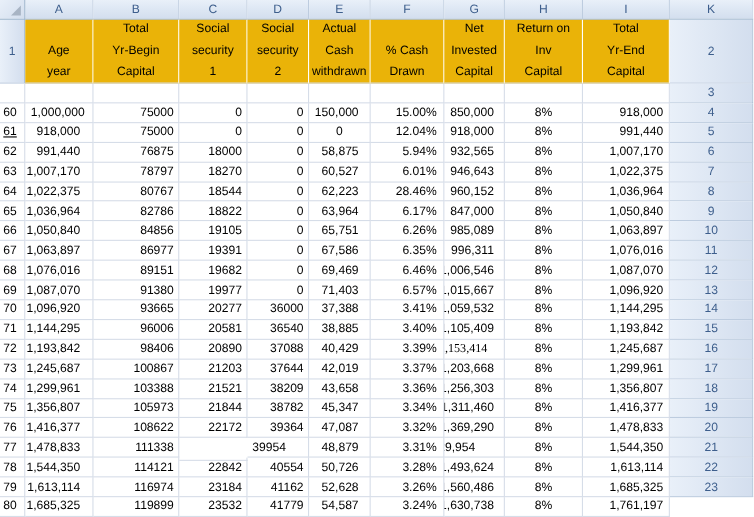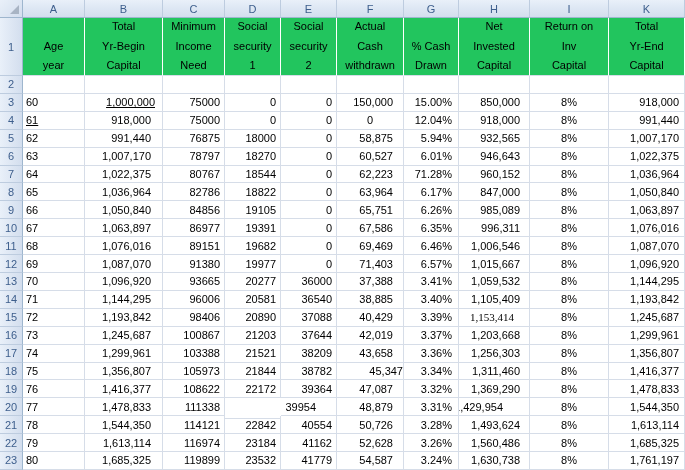"Total" .hc { background: #22c55e -> #eab308 }
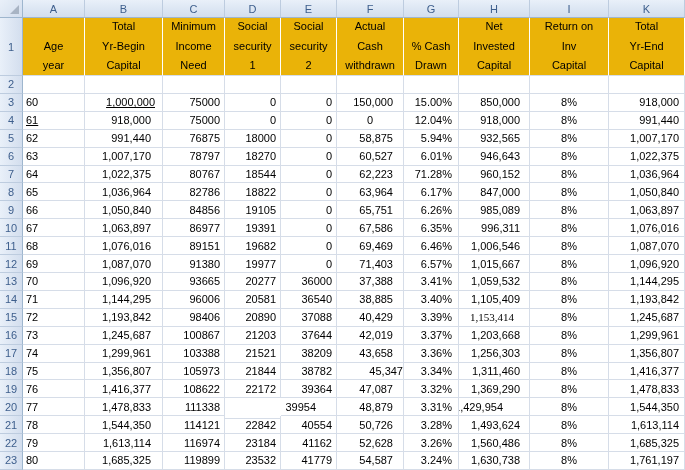"Minimum" div.hc { html: <div> <div>Minimum</div> <div>Income</div> <div>Need</div> </div> -> none }
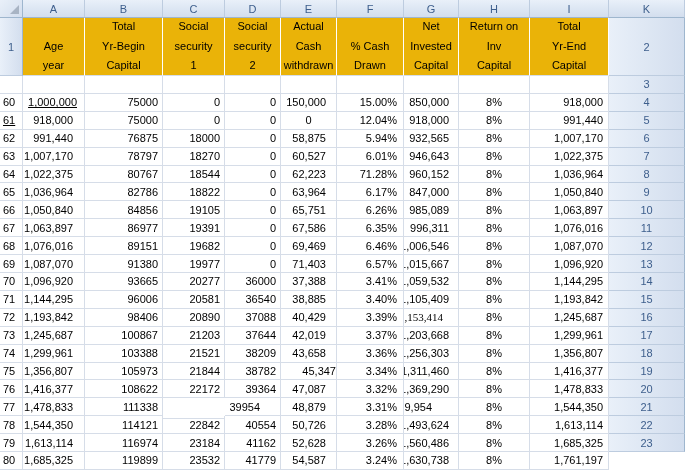"1,000,000" div.dc { text-decoration: underline -> none }
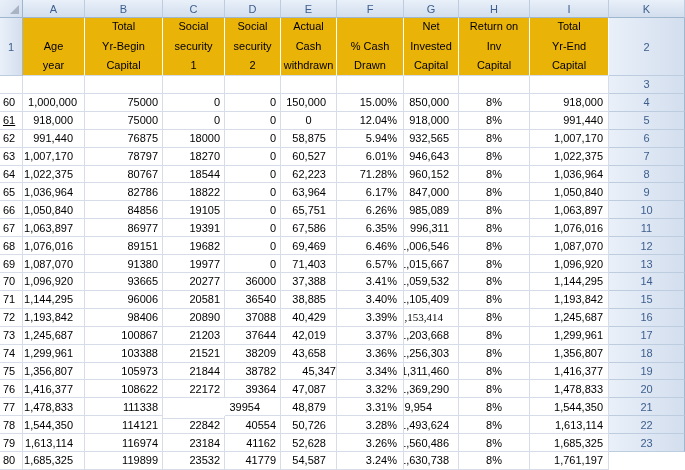"71.28%" div.dc { text: 71.28% -> 28.46% }
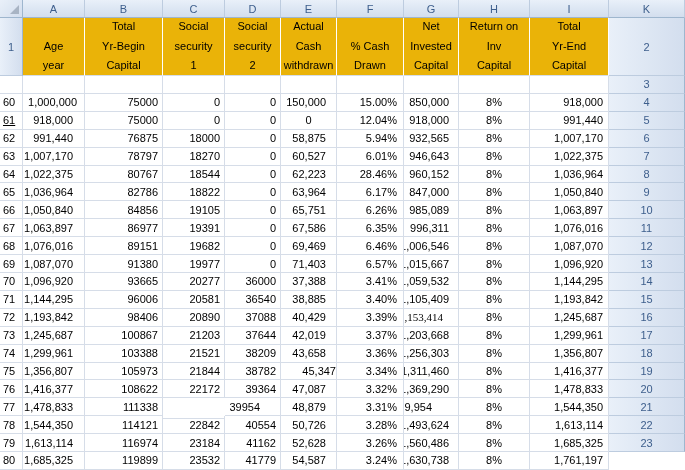"45,347" div.dc { padding-right: none -> 10px }
